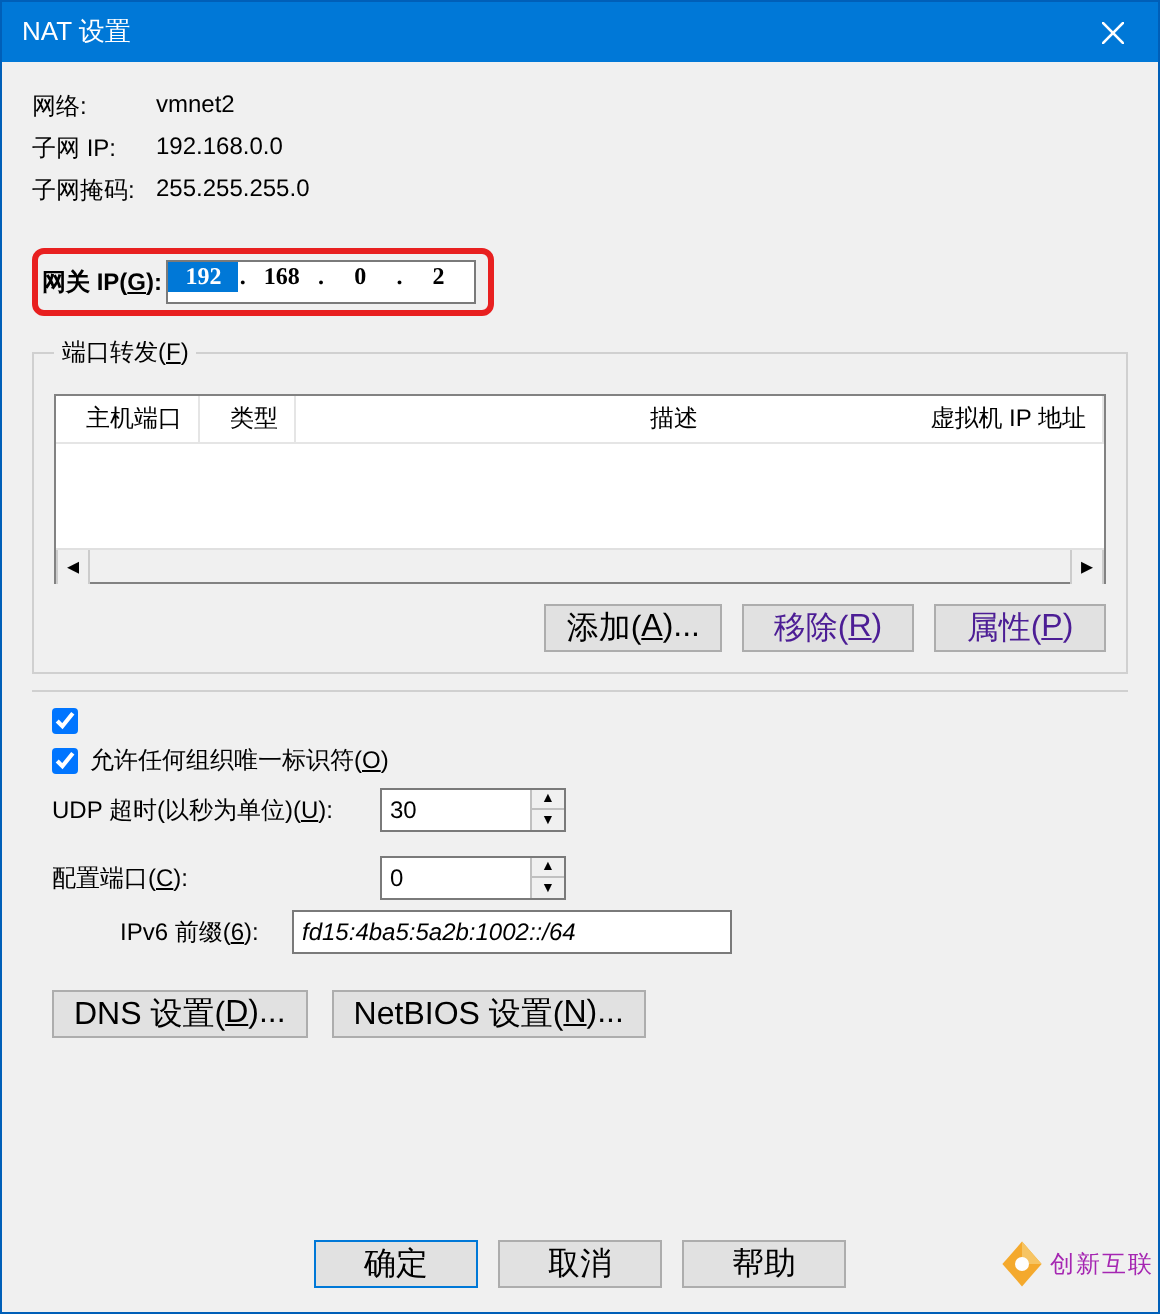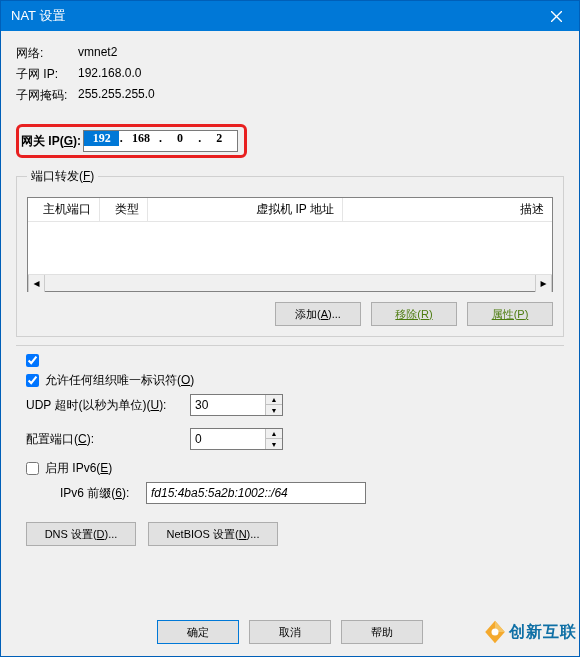"虚拟机 IP 地址" div.th { order: before "描述" -> after "描述" }
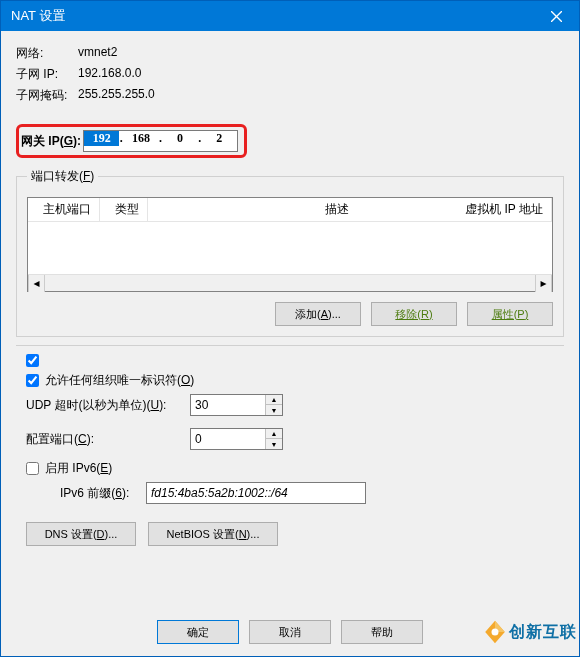"添加(" .btn { font-size: 11px -> 16px }
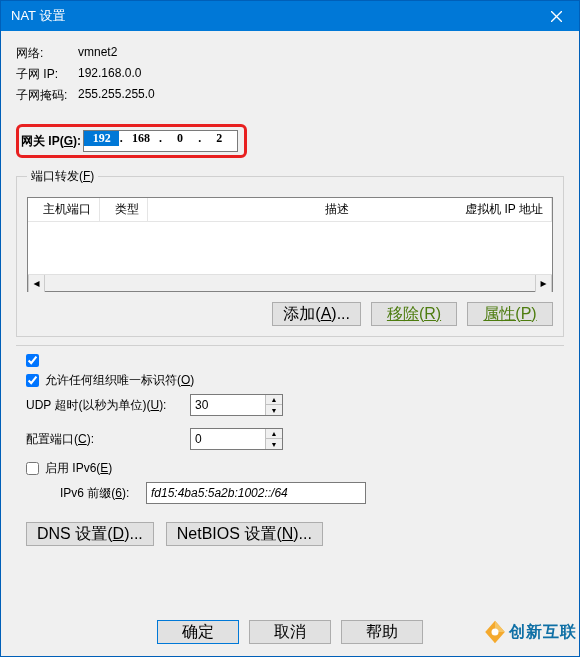"移除(" .btn.disabled { color: #4d7c0f -> #4c1d95; text-decoration: underline -> none }
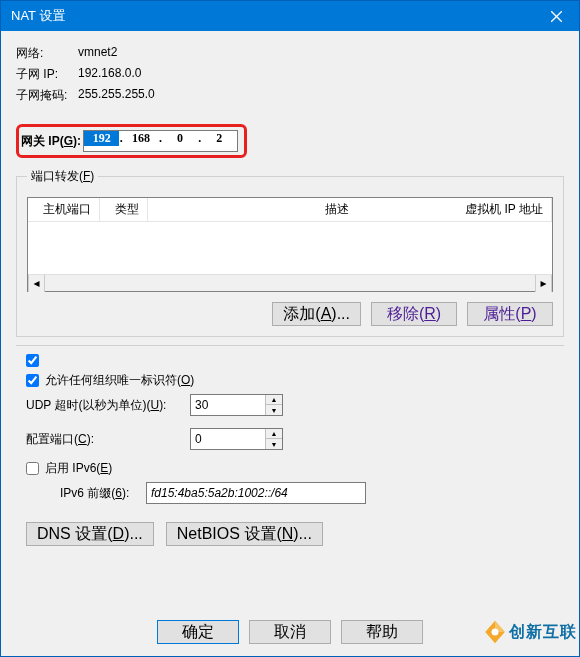"启用 IPv6(E)" div.adv-row { html: <div> <input> <label><span>启用 IPv6(</span><span>E</span><span>)</span></label> </div> -> none }
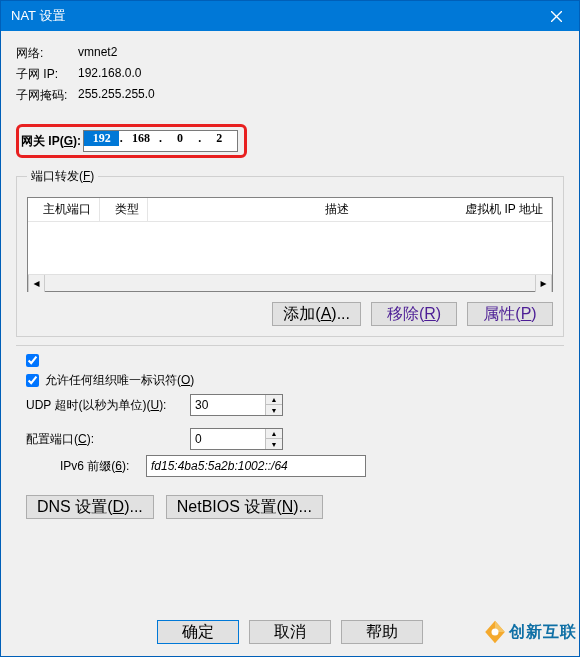"创新互联" .watermark .txt1 { color: #0369a1 -> #a21caf; font-size: 16px -> 12px; font-weight: bold -> normal }
